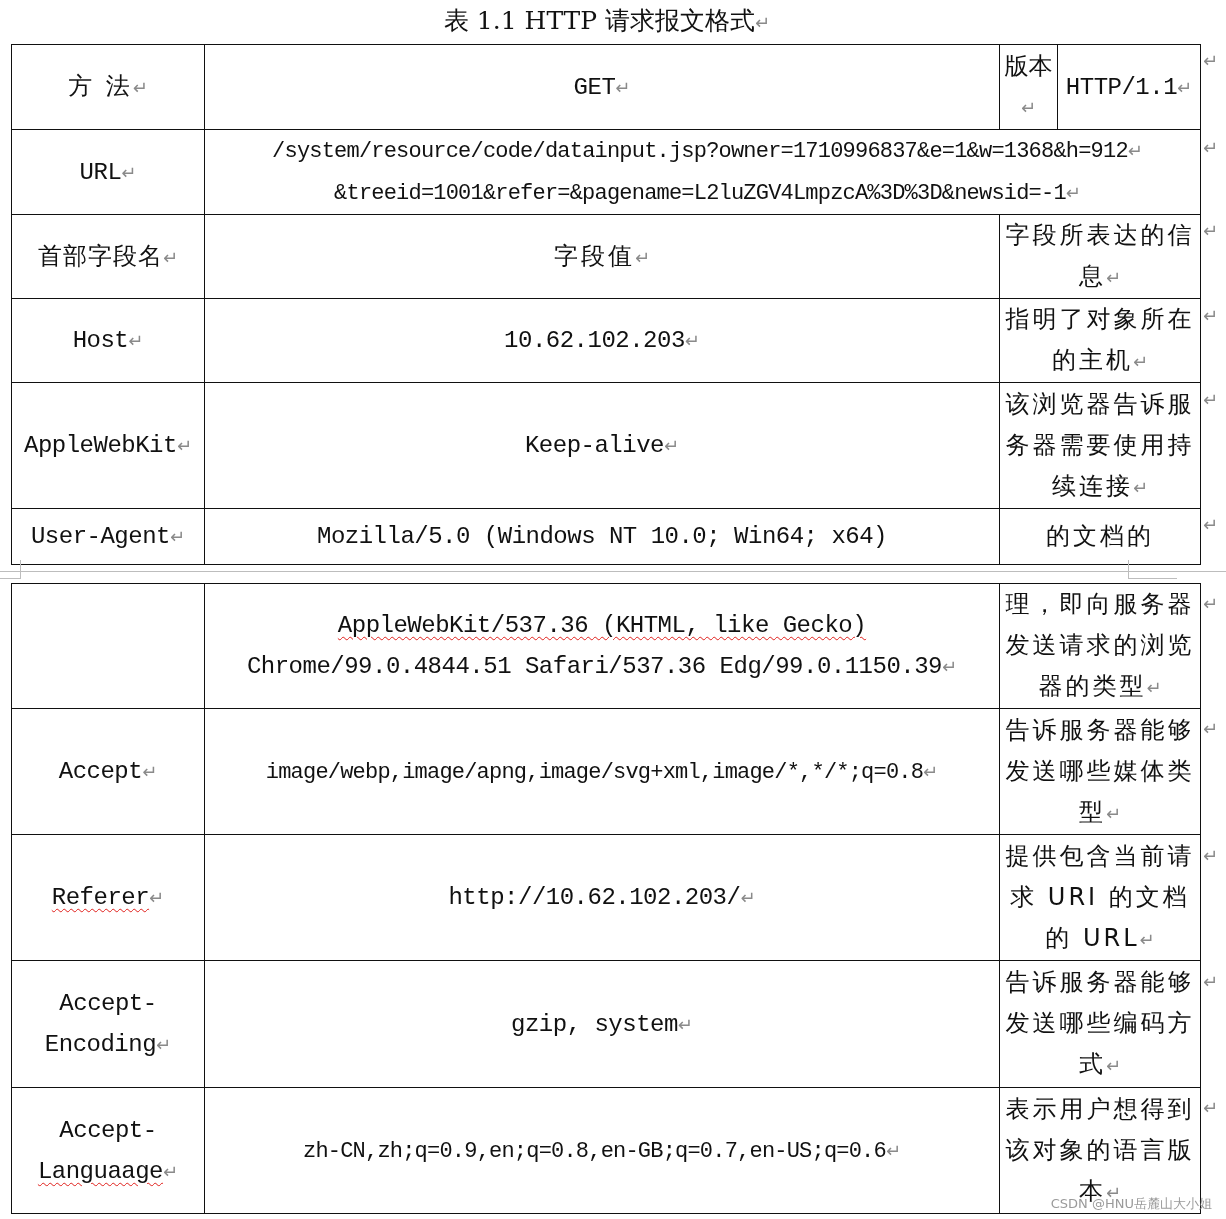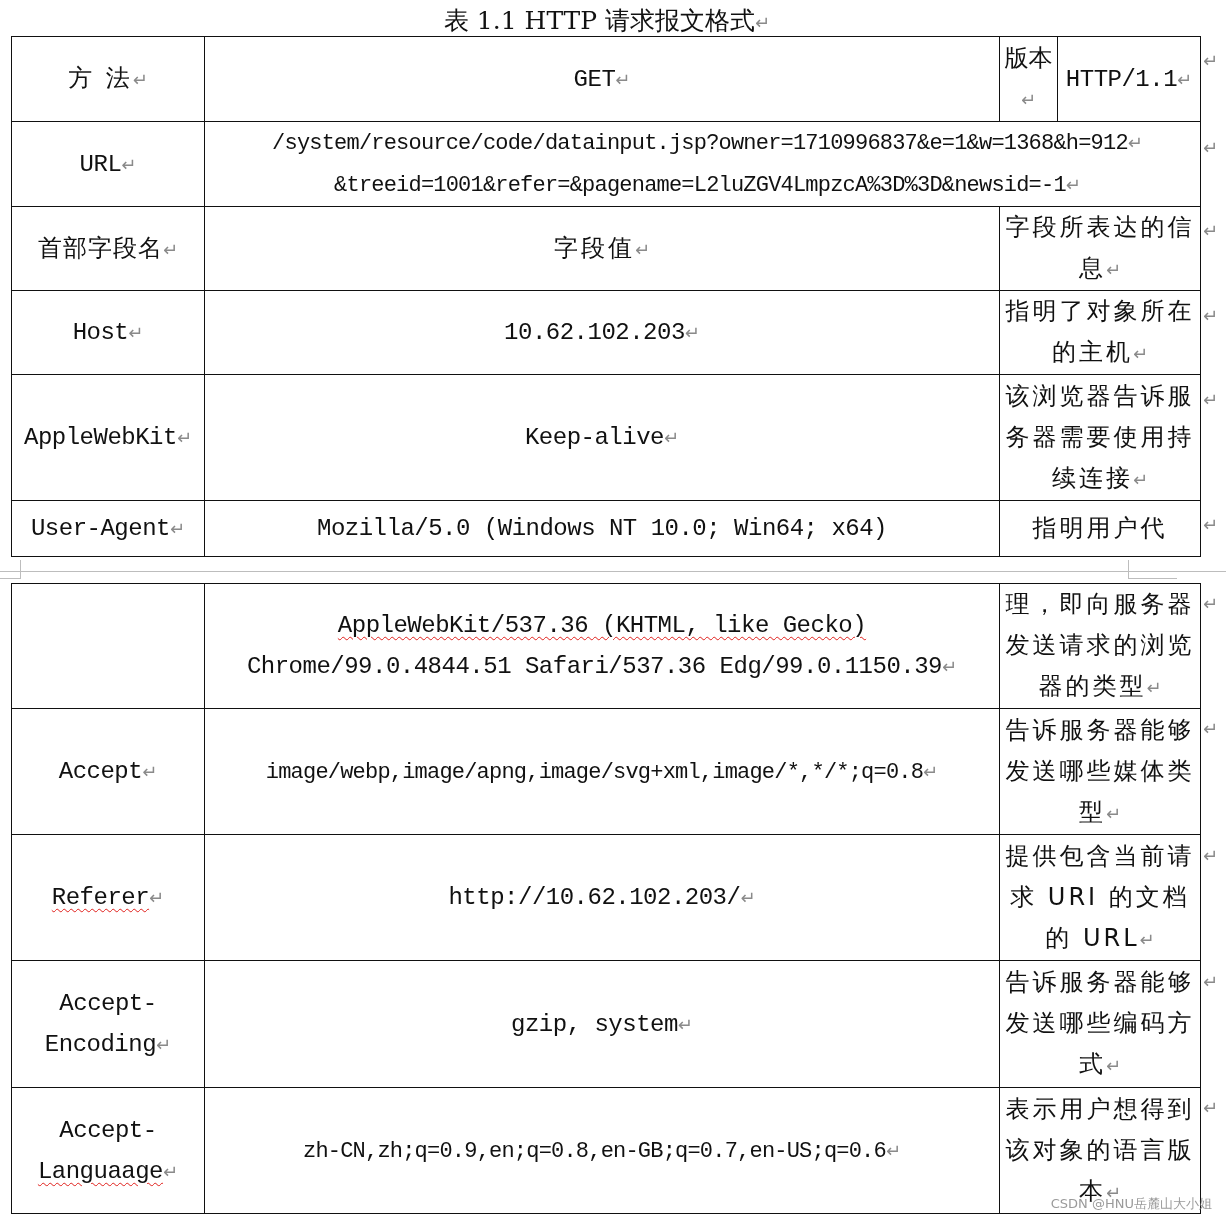"方 法↵" table.tbl { top: 36px -> 44px }
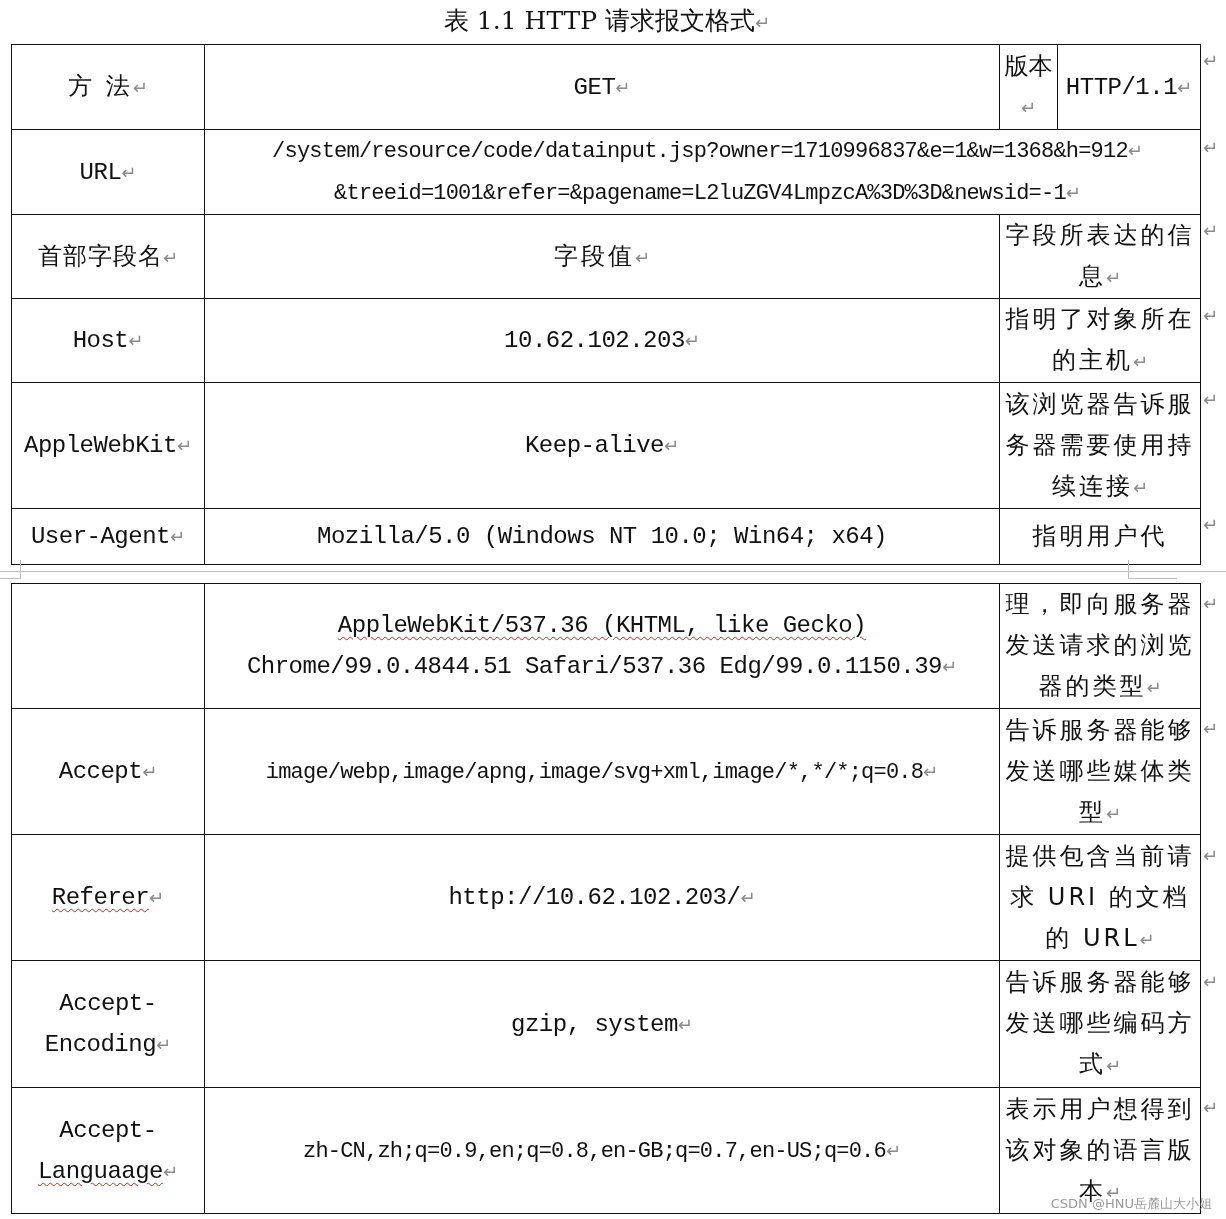"指明用户代" span { text: 指明用户代 -> 的文档的 }
